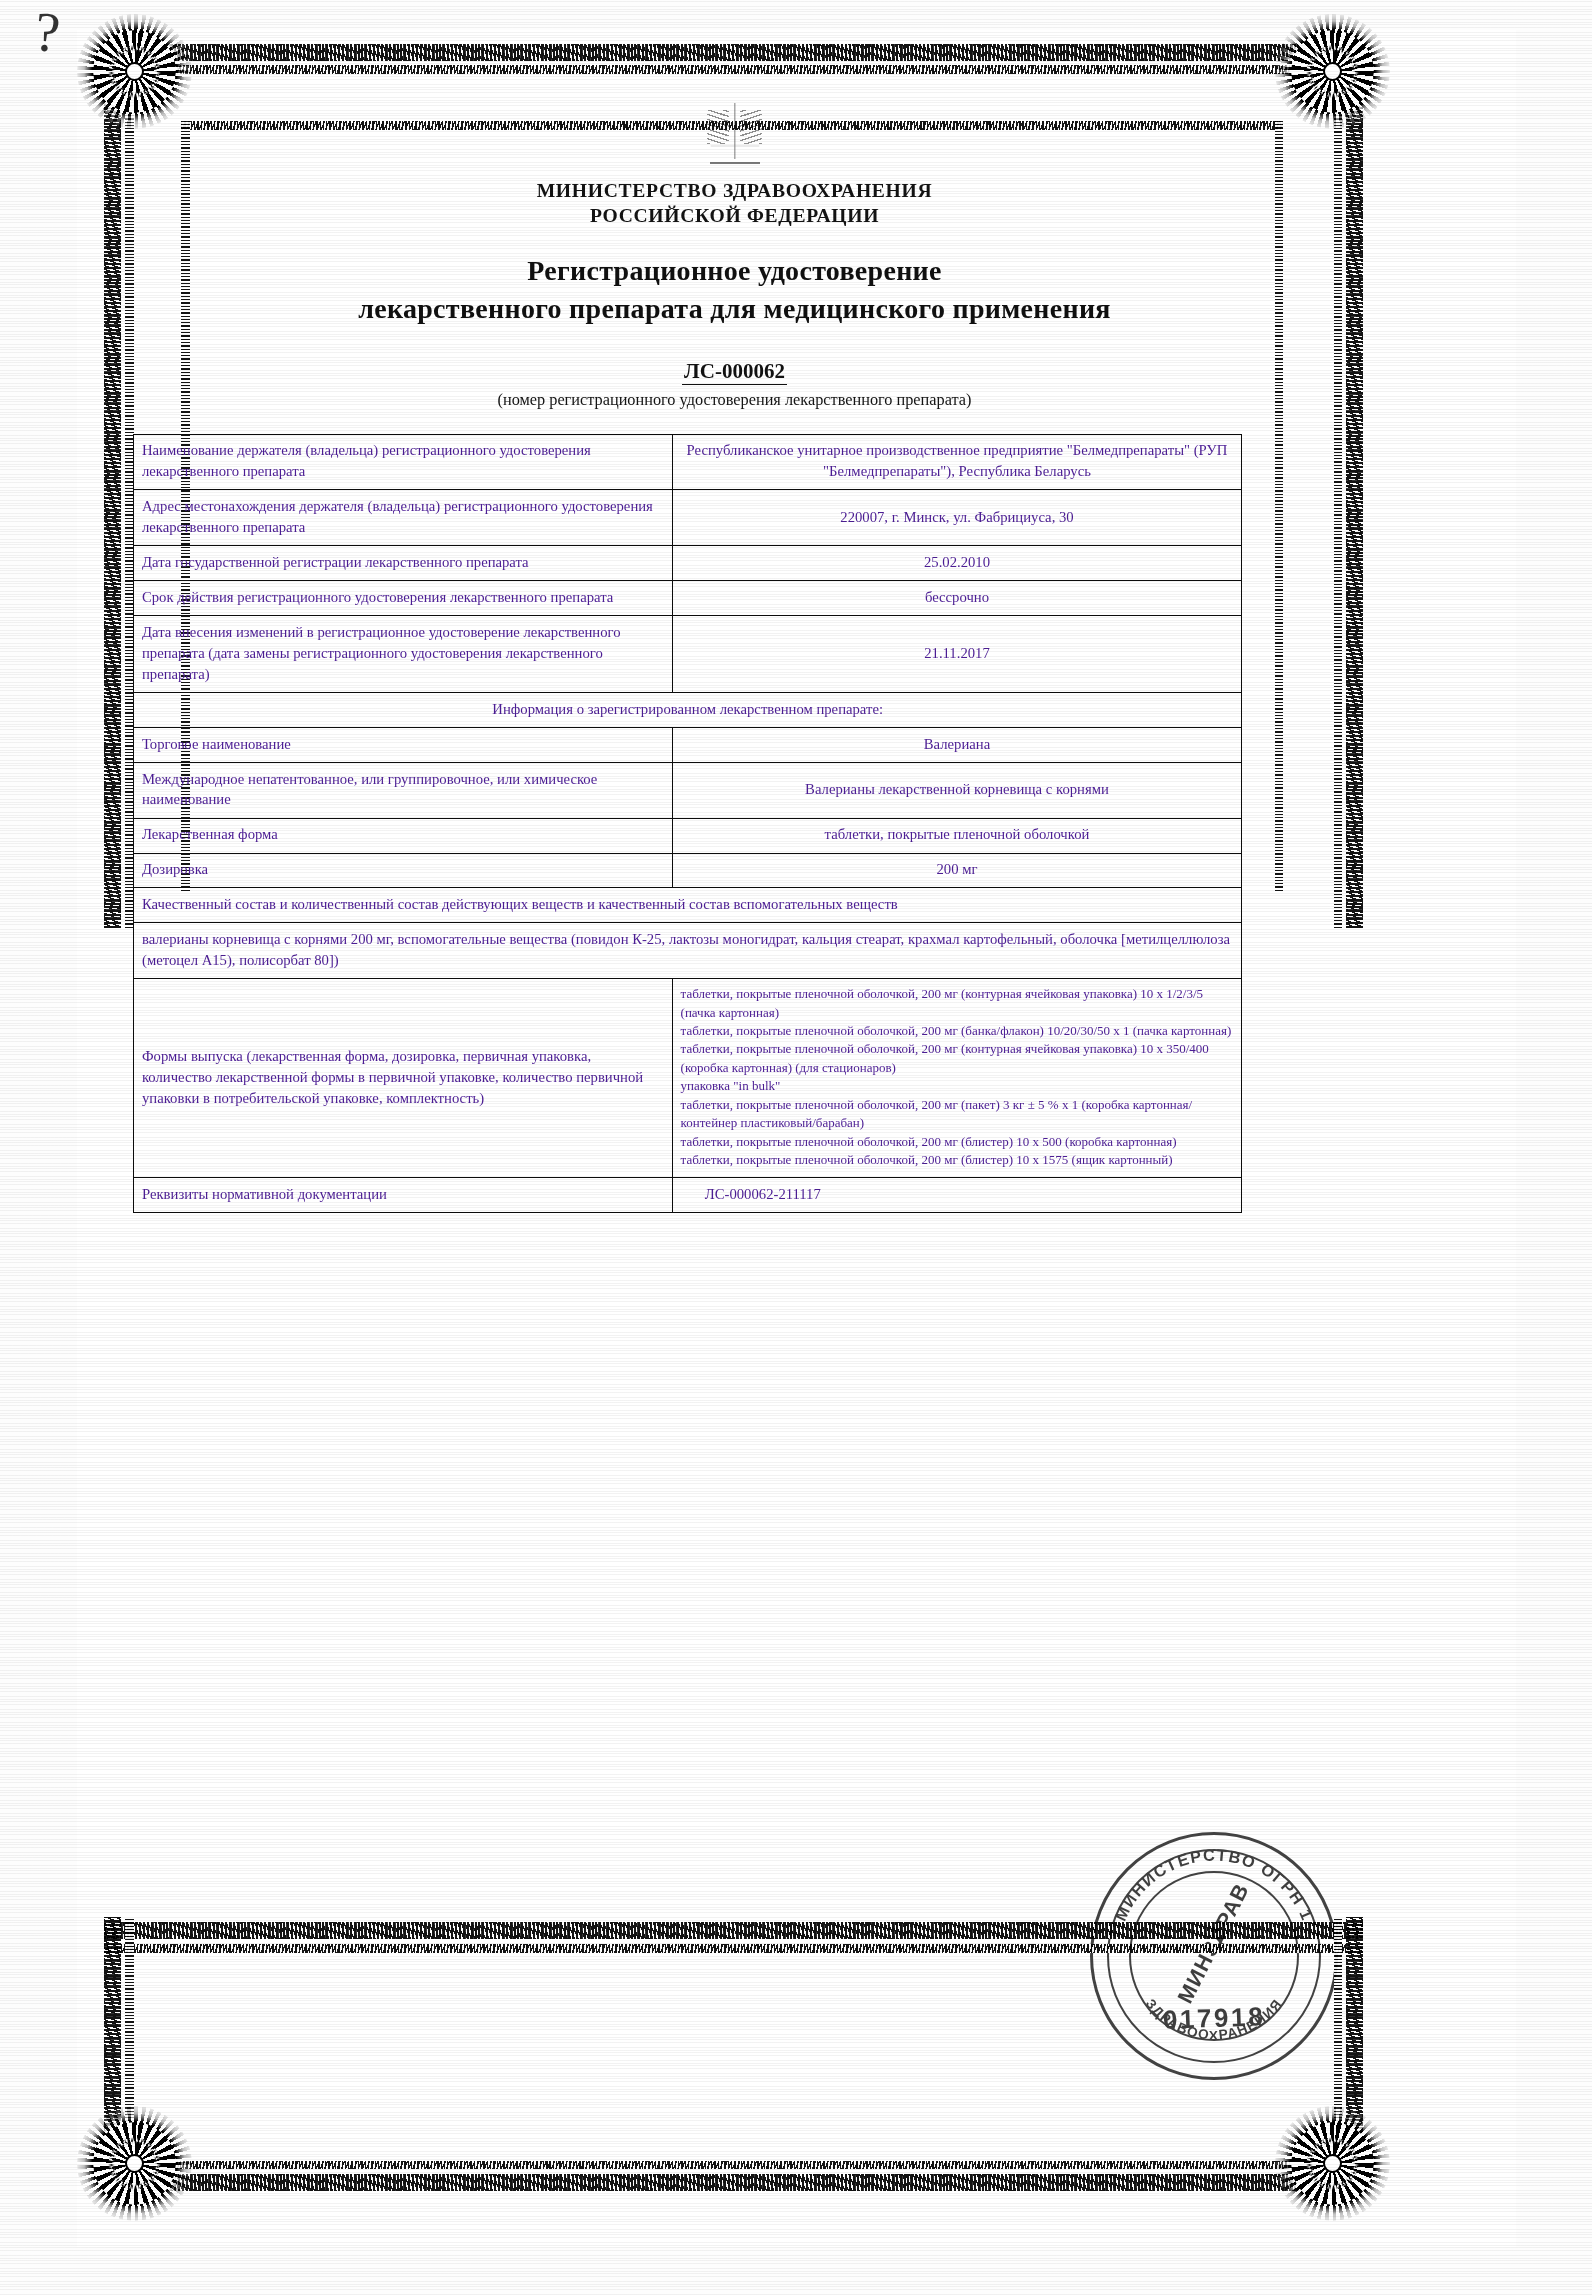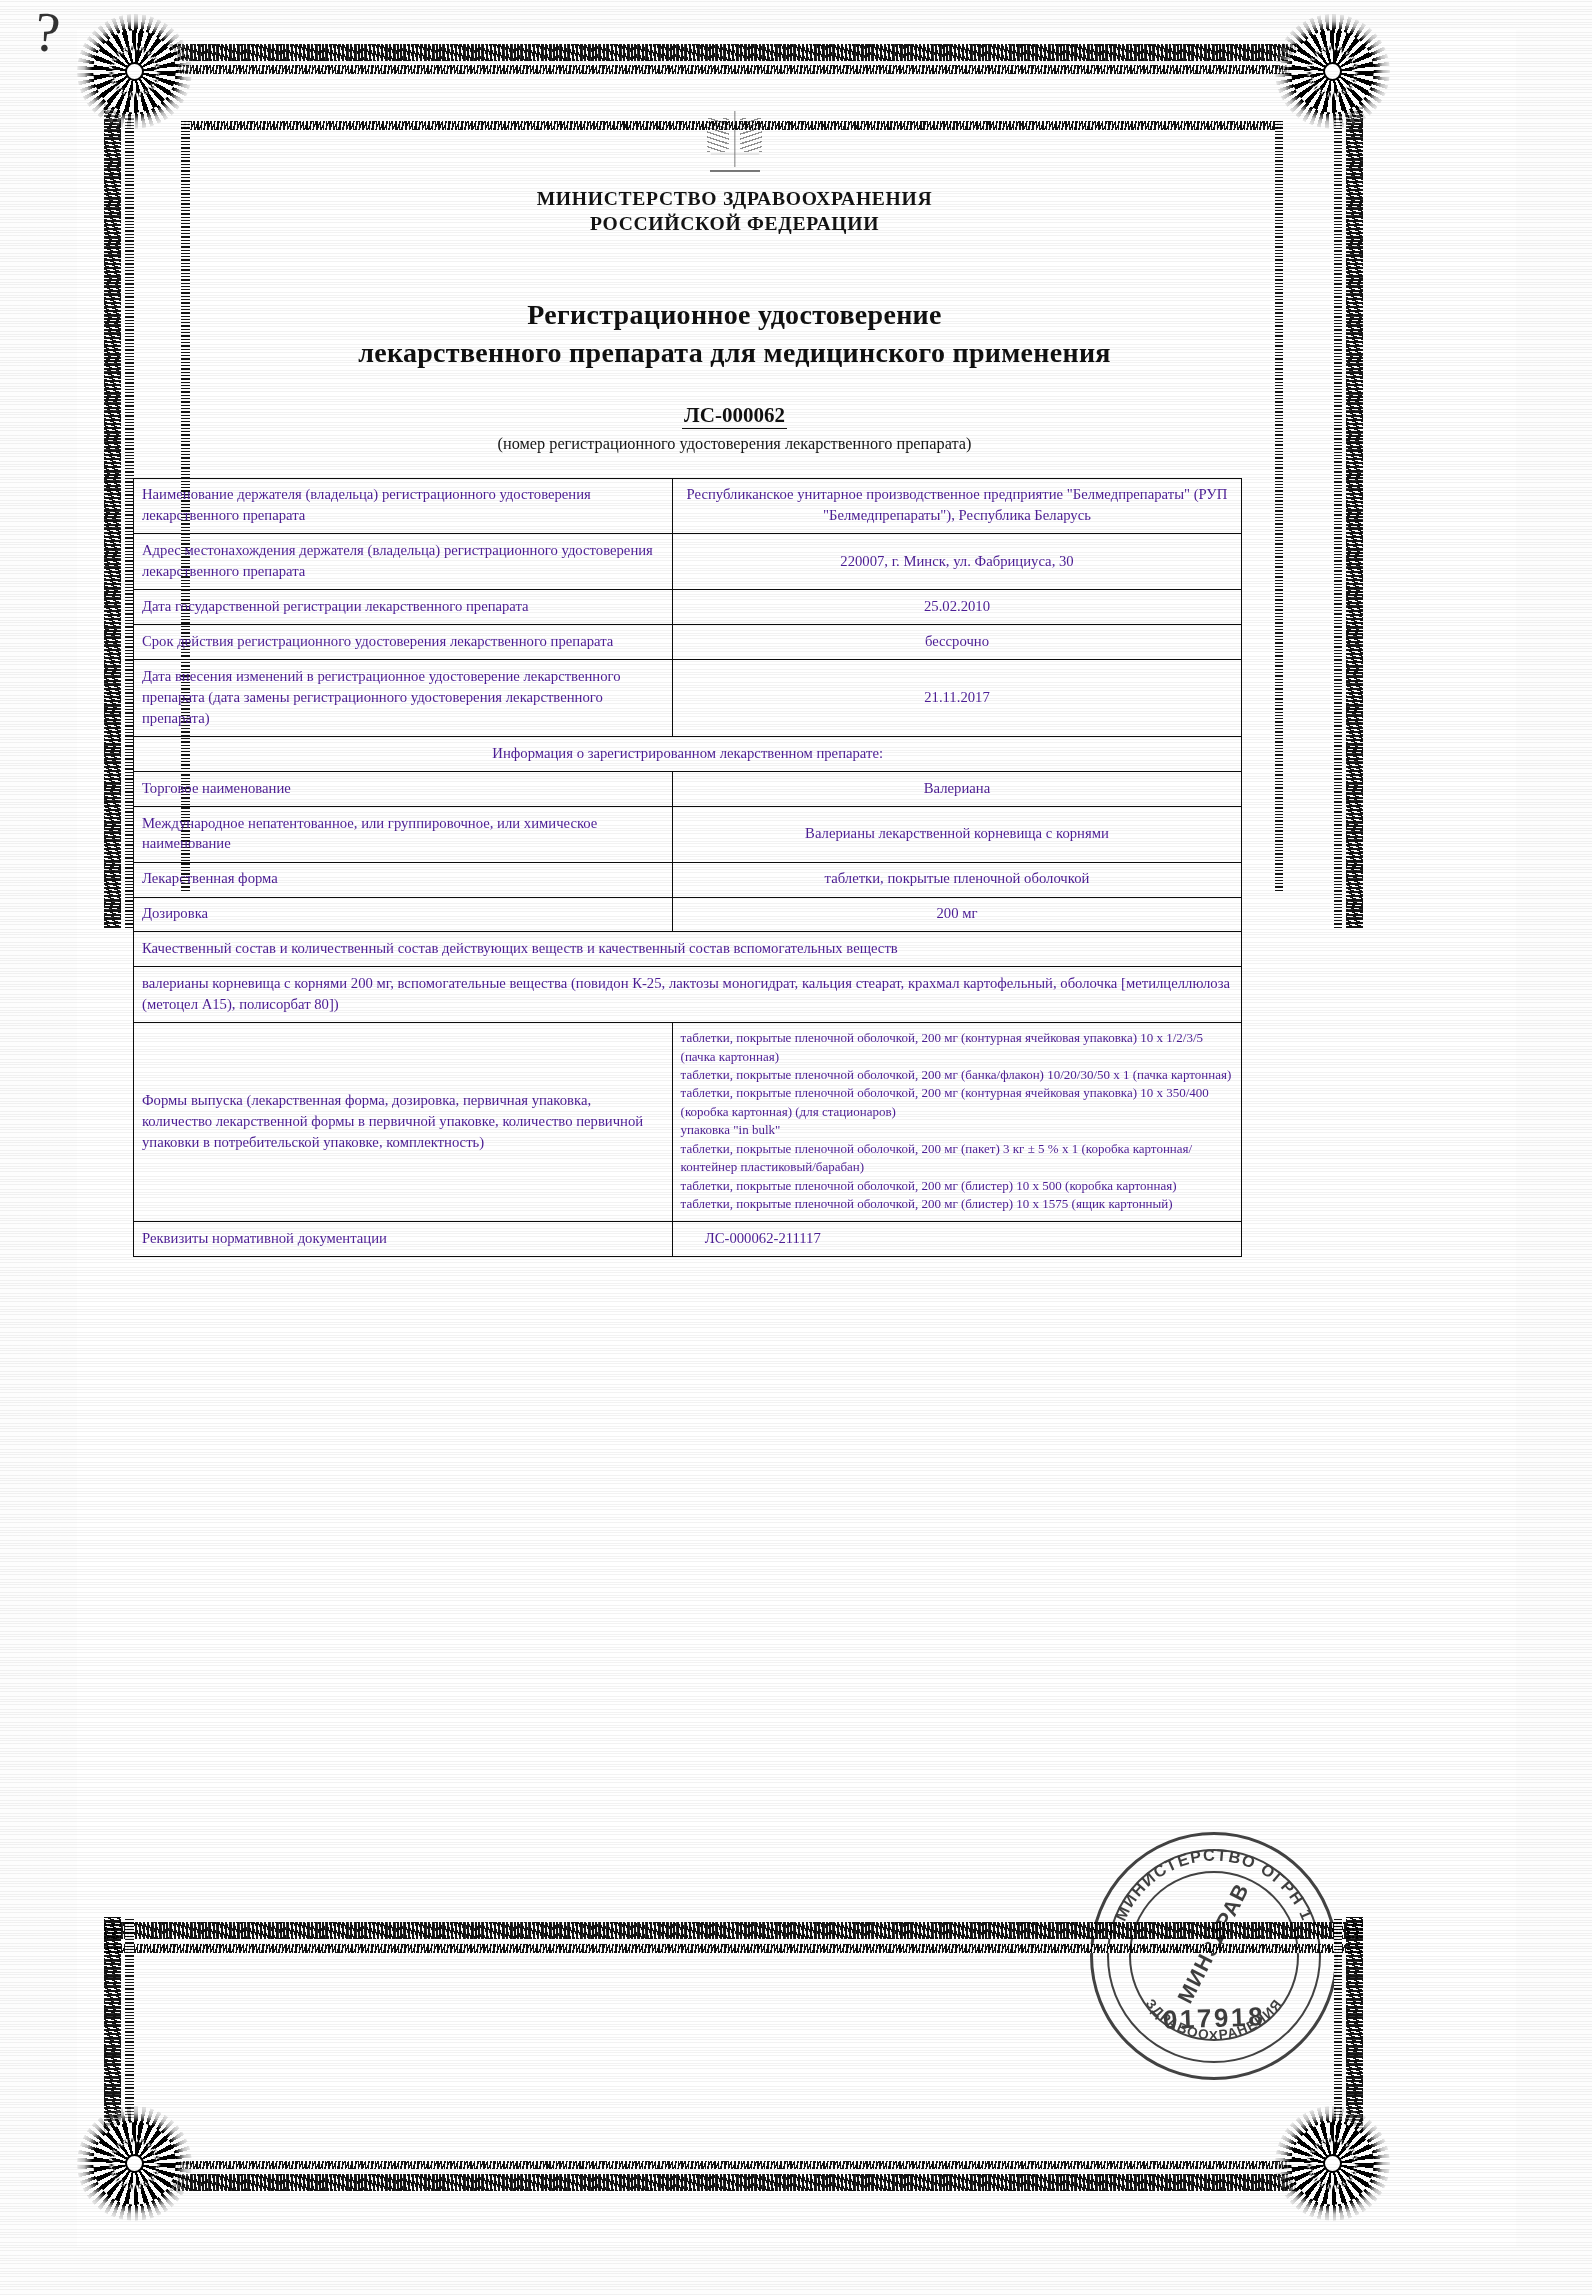"МИНИСТЕРСТВО ЗДРАВООХРАНЕНИЯ" .content { top: 68px -> 60px }
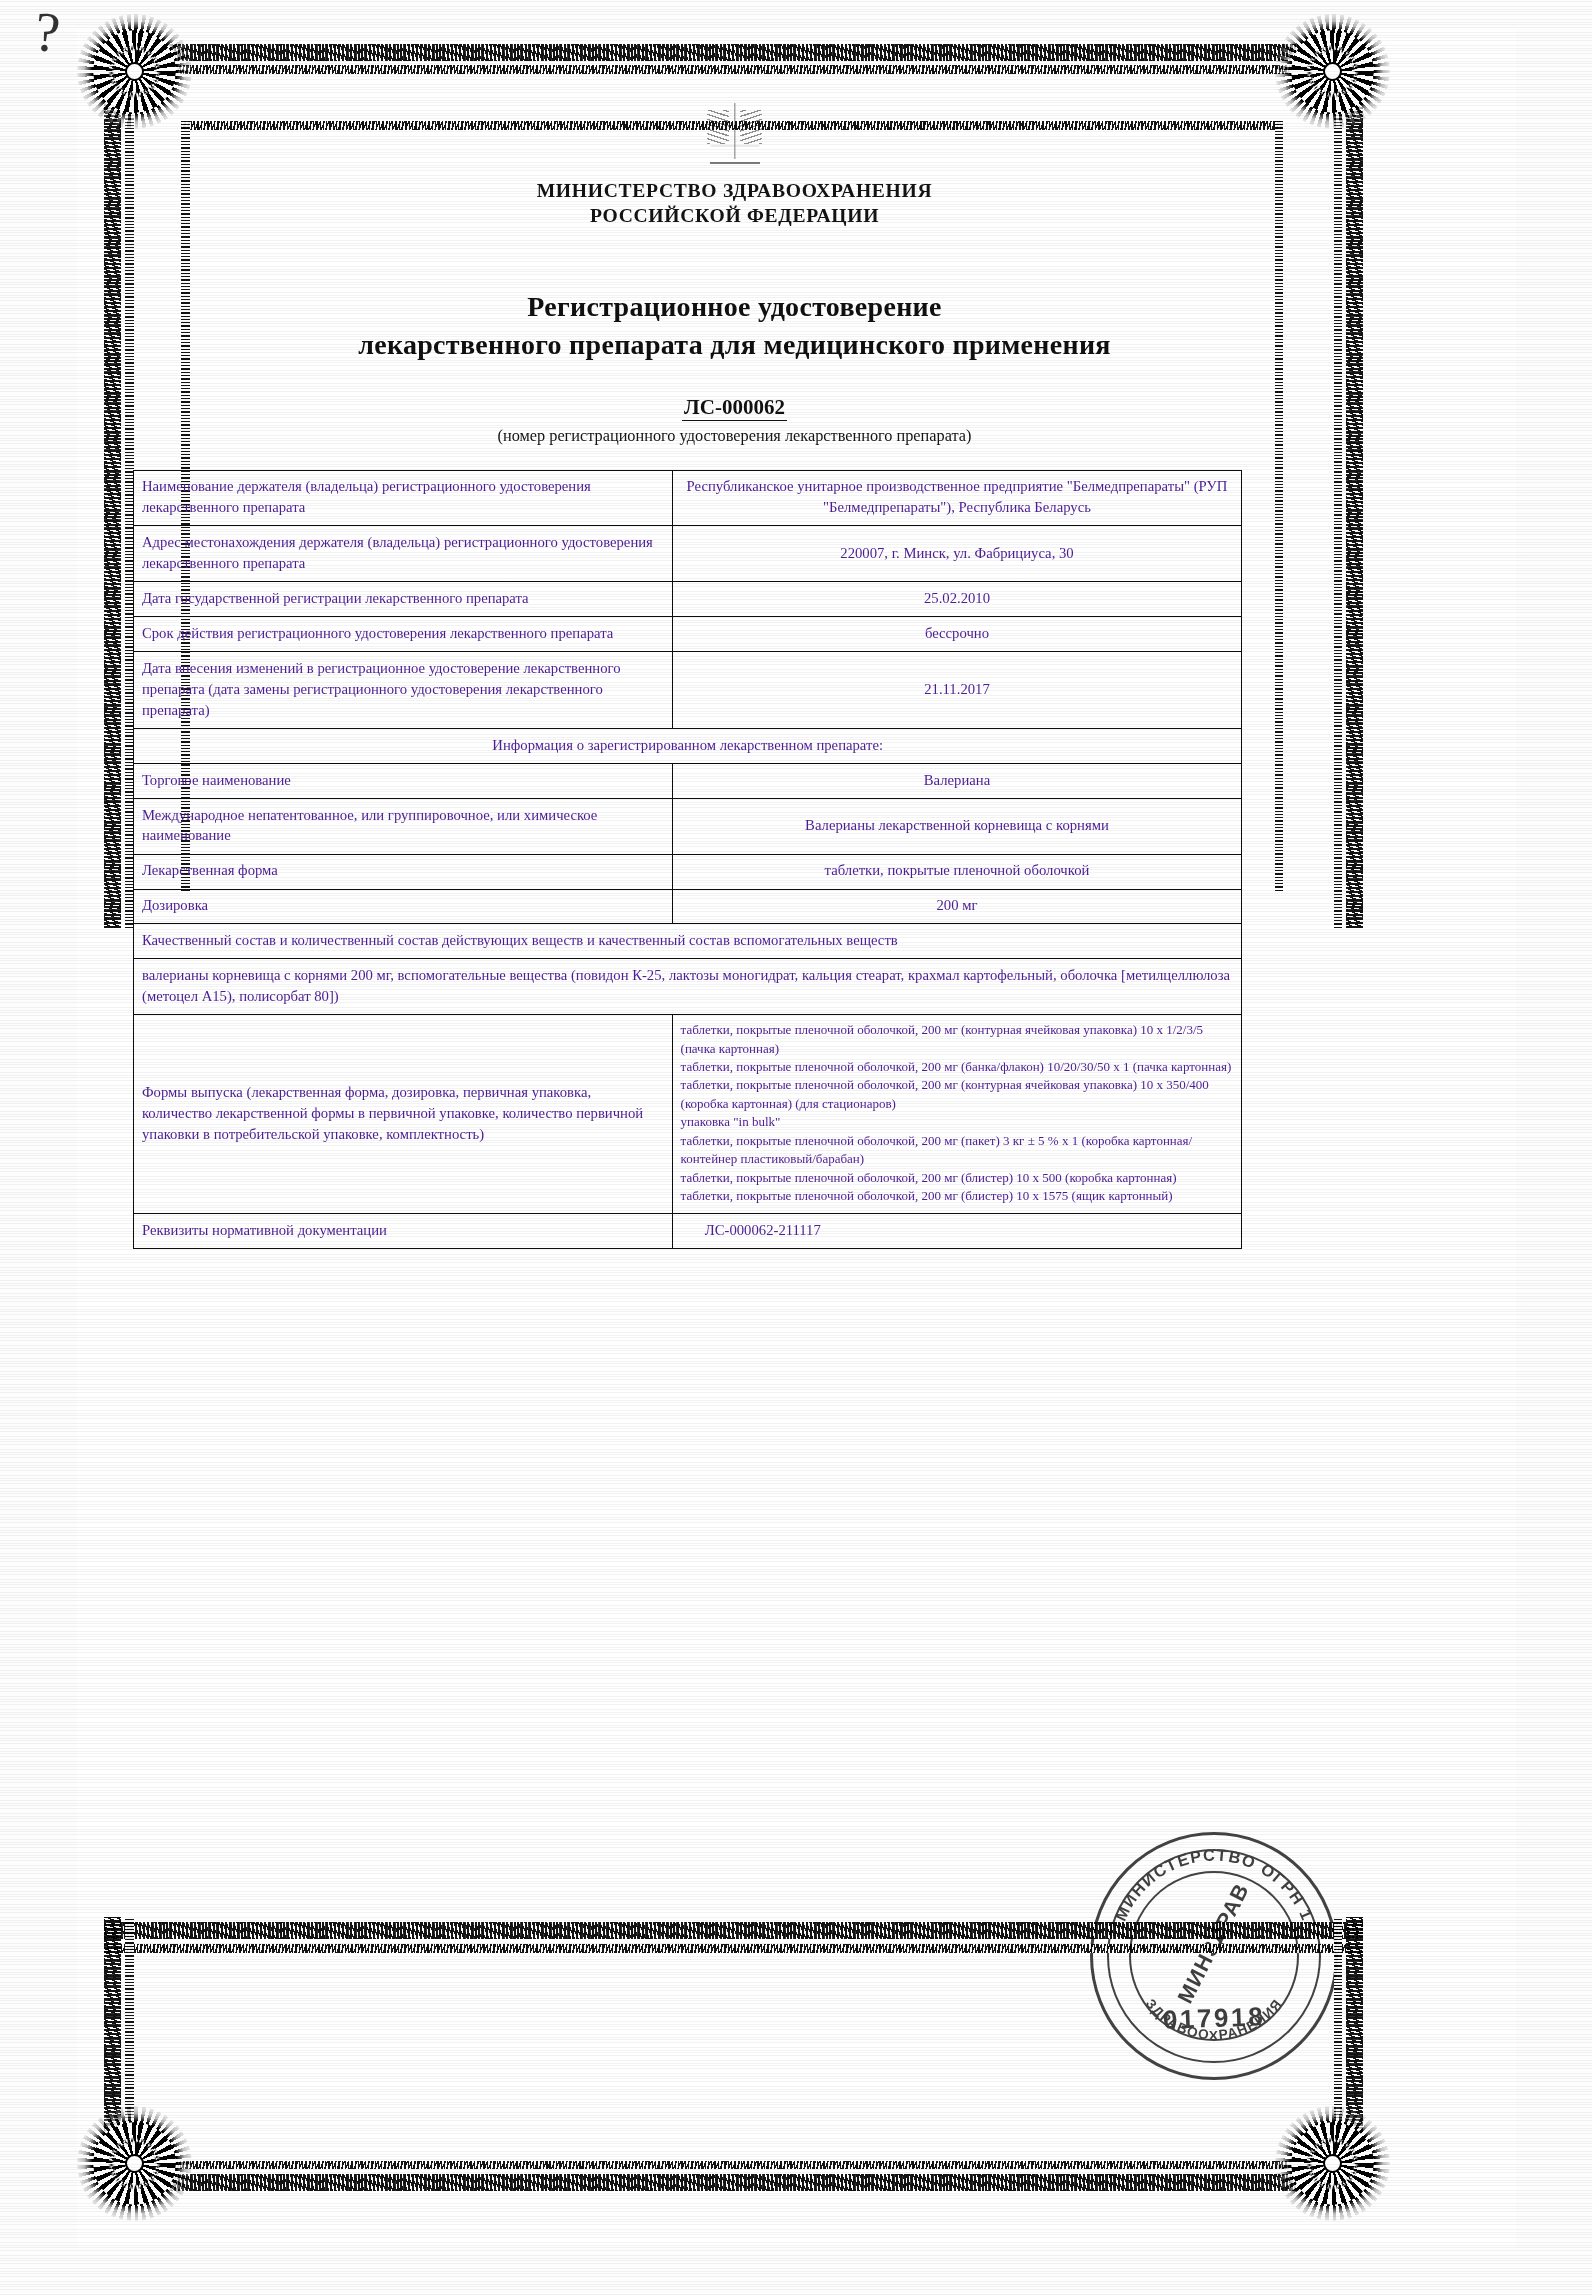"Регистрационное удостоверение" .doc-title { margin-top: 60px -> 24px }
